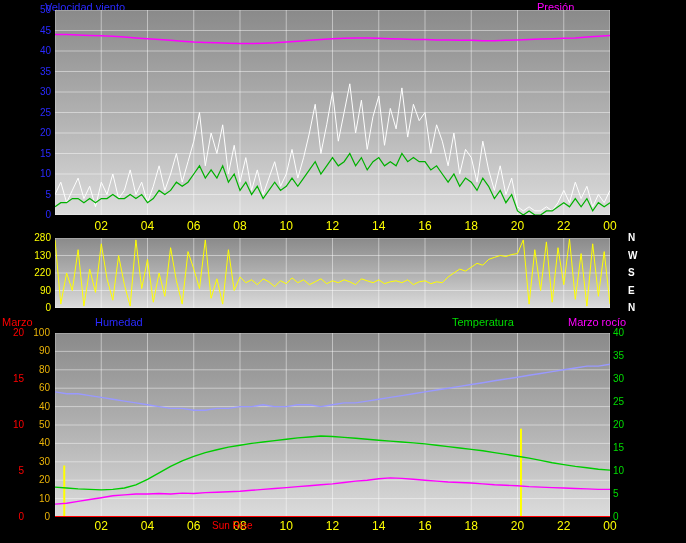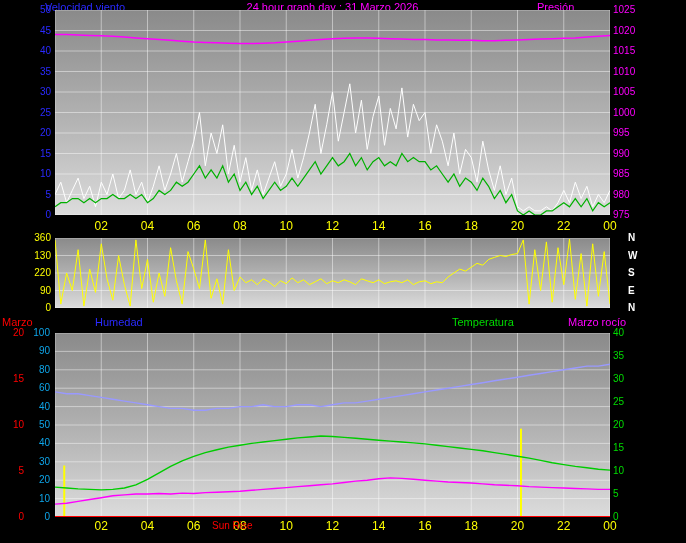"24 hour graph day :" span.hdr { html: <span>24 hour graph day : 31 Marzo 2026</span> -> none }
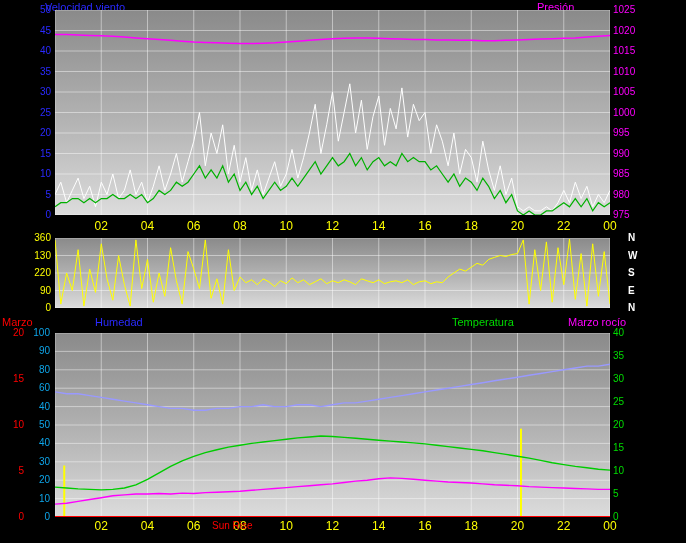"1025" div.yticks { html: <div> <span>1025</span> <span>1020</span> <span>1015</span> <span>1010</span> <span>1005</span> <span>1000</span> <span>995</span> <span>990</span> <span>985</span> <span>980</span> <span>975</span> </div> -> none }
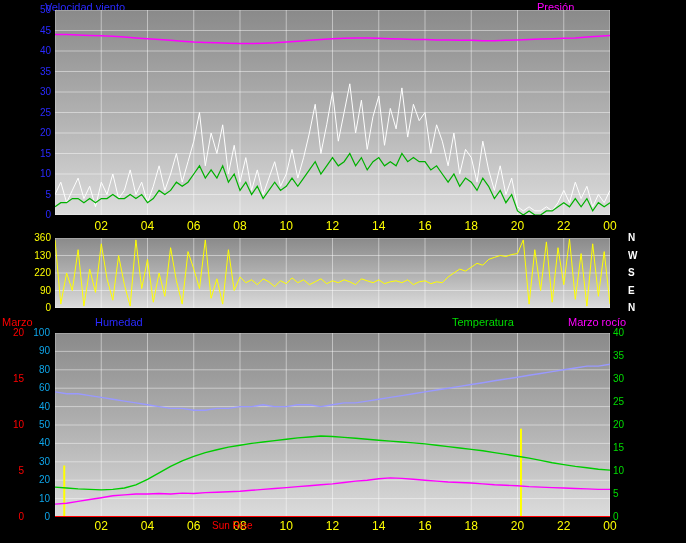"360" span.tick { text: 360 -> 280 }
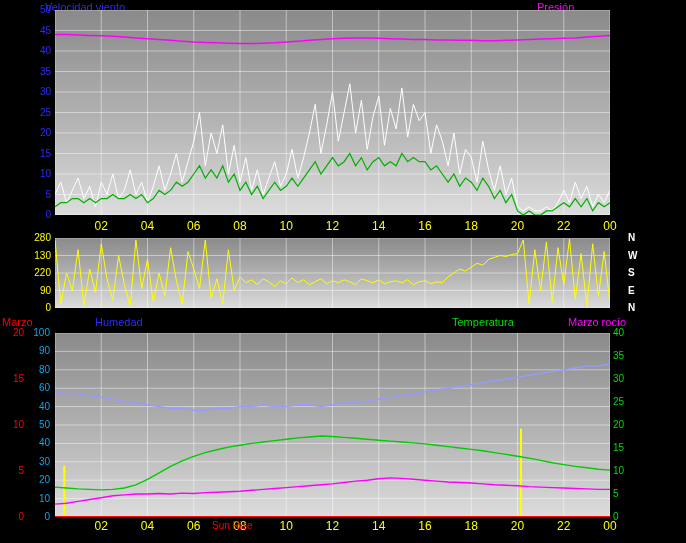"100" #ticks-humidity { color: #0ea5e9 -> #eab308 }
